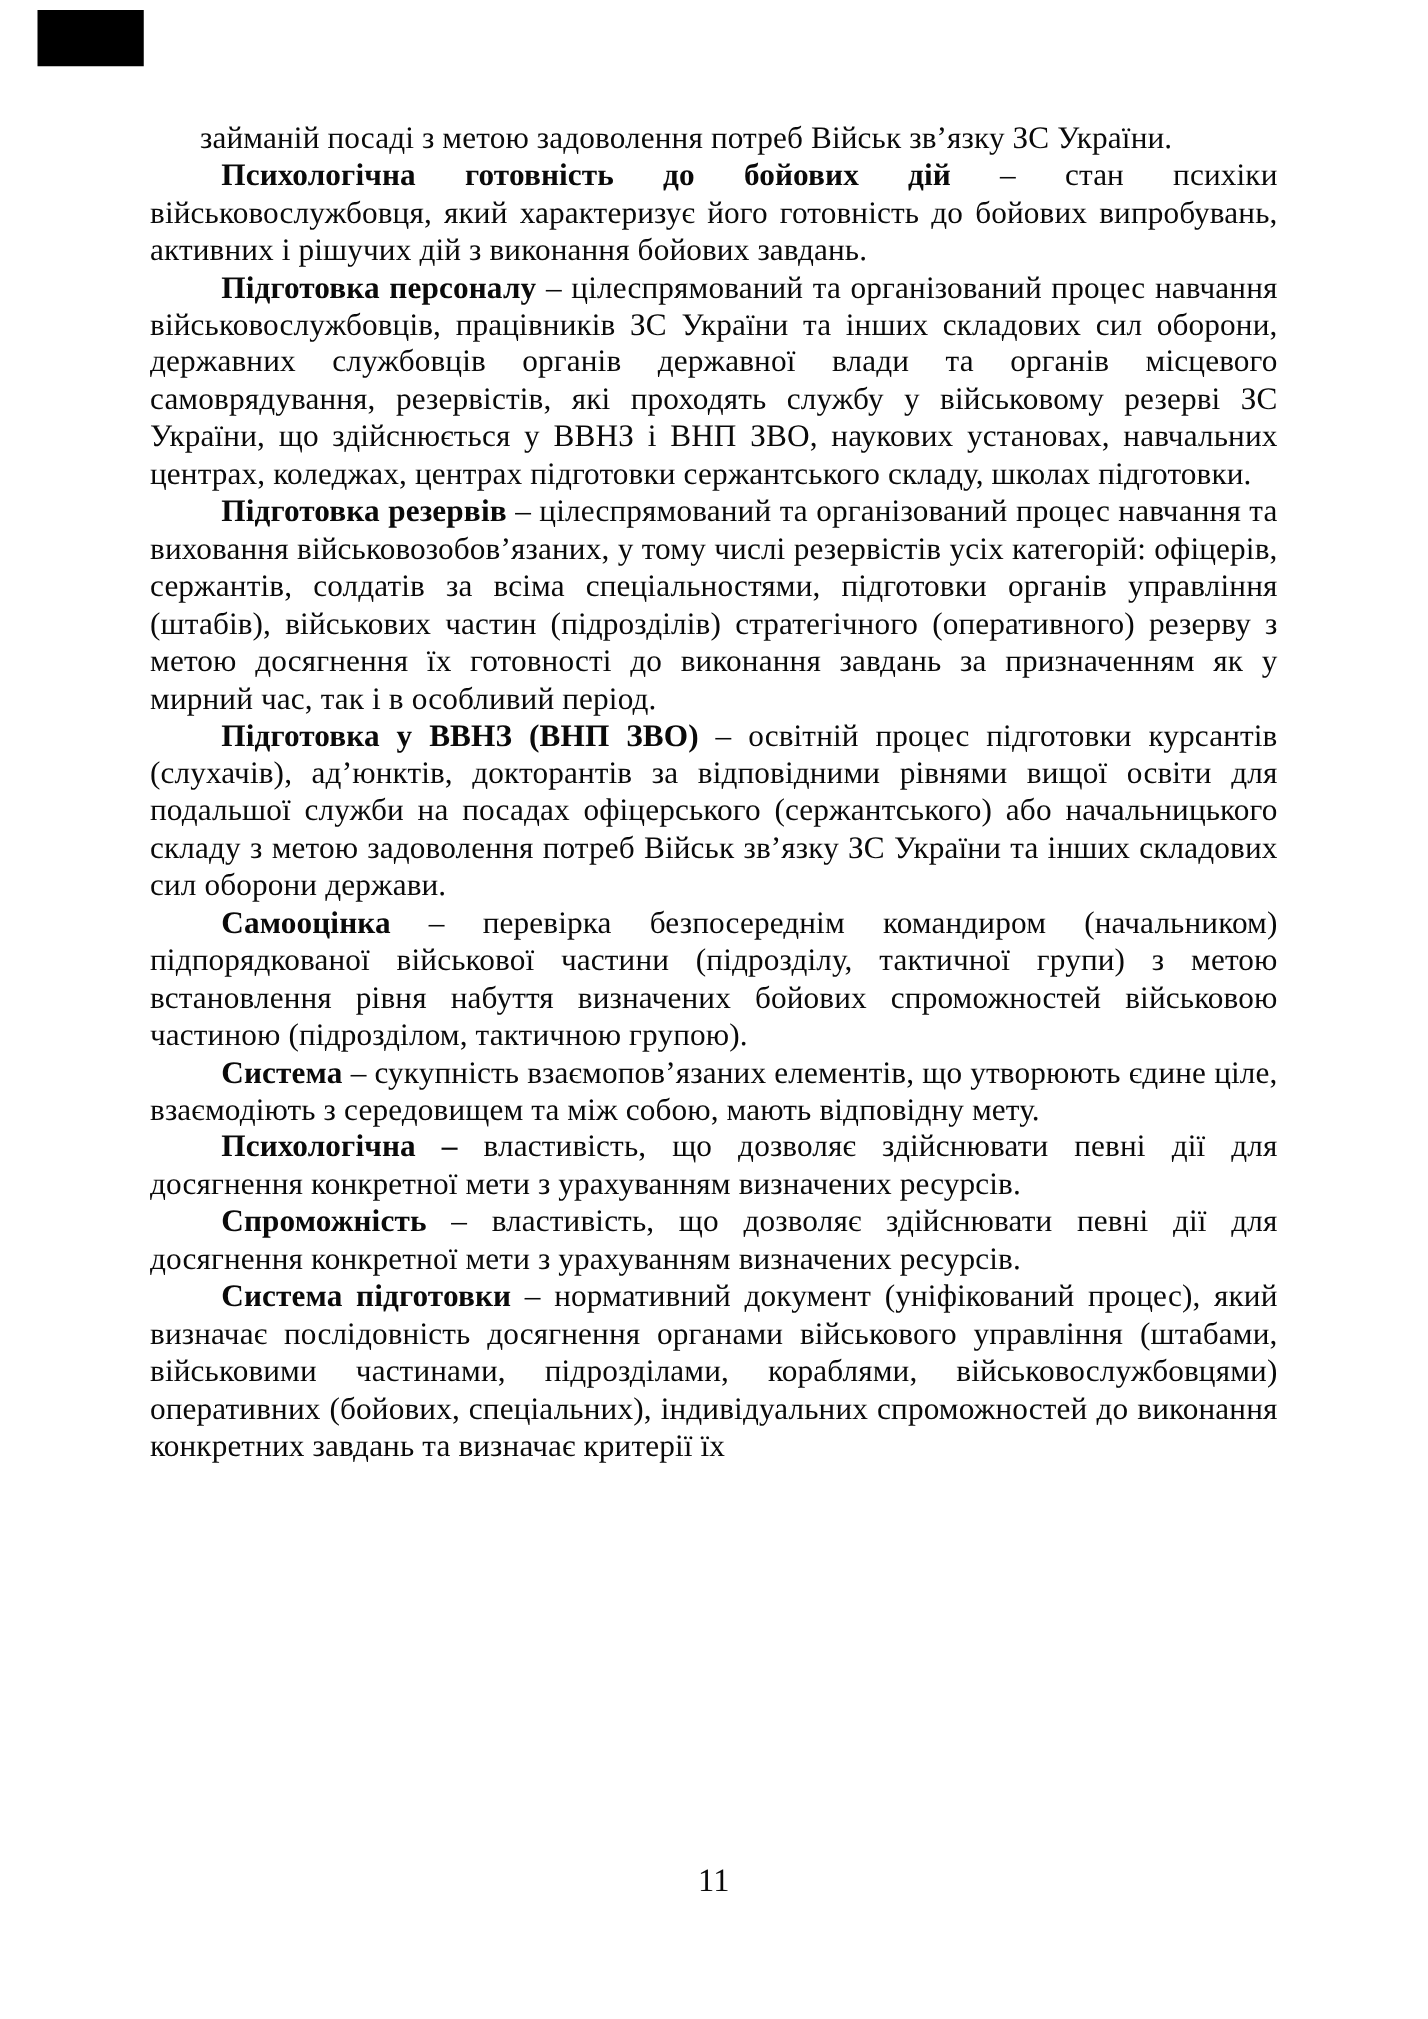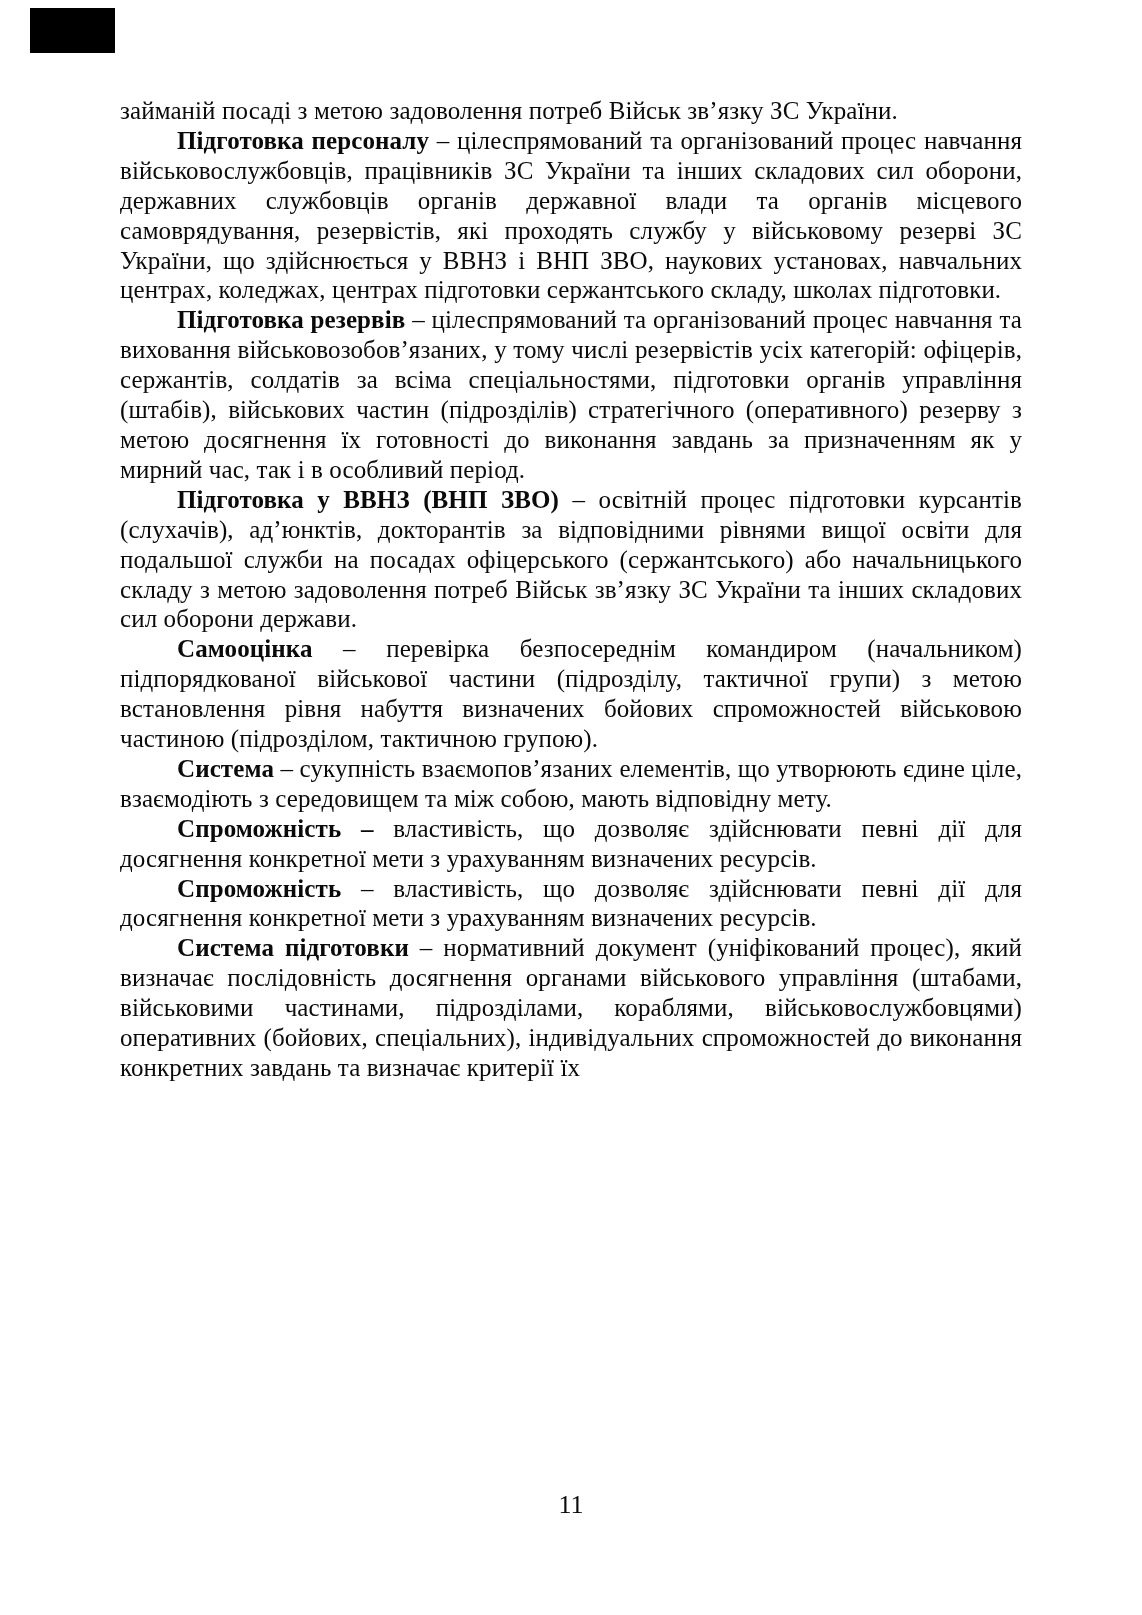"займаній посаді з метою задоволення" .textblock p.no-indent { margin-left: none -> 40px }
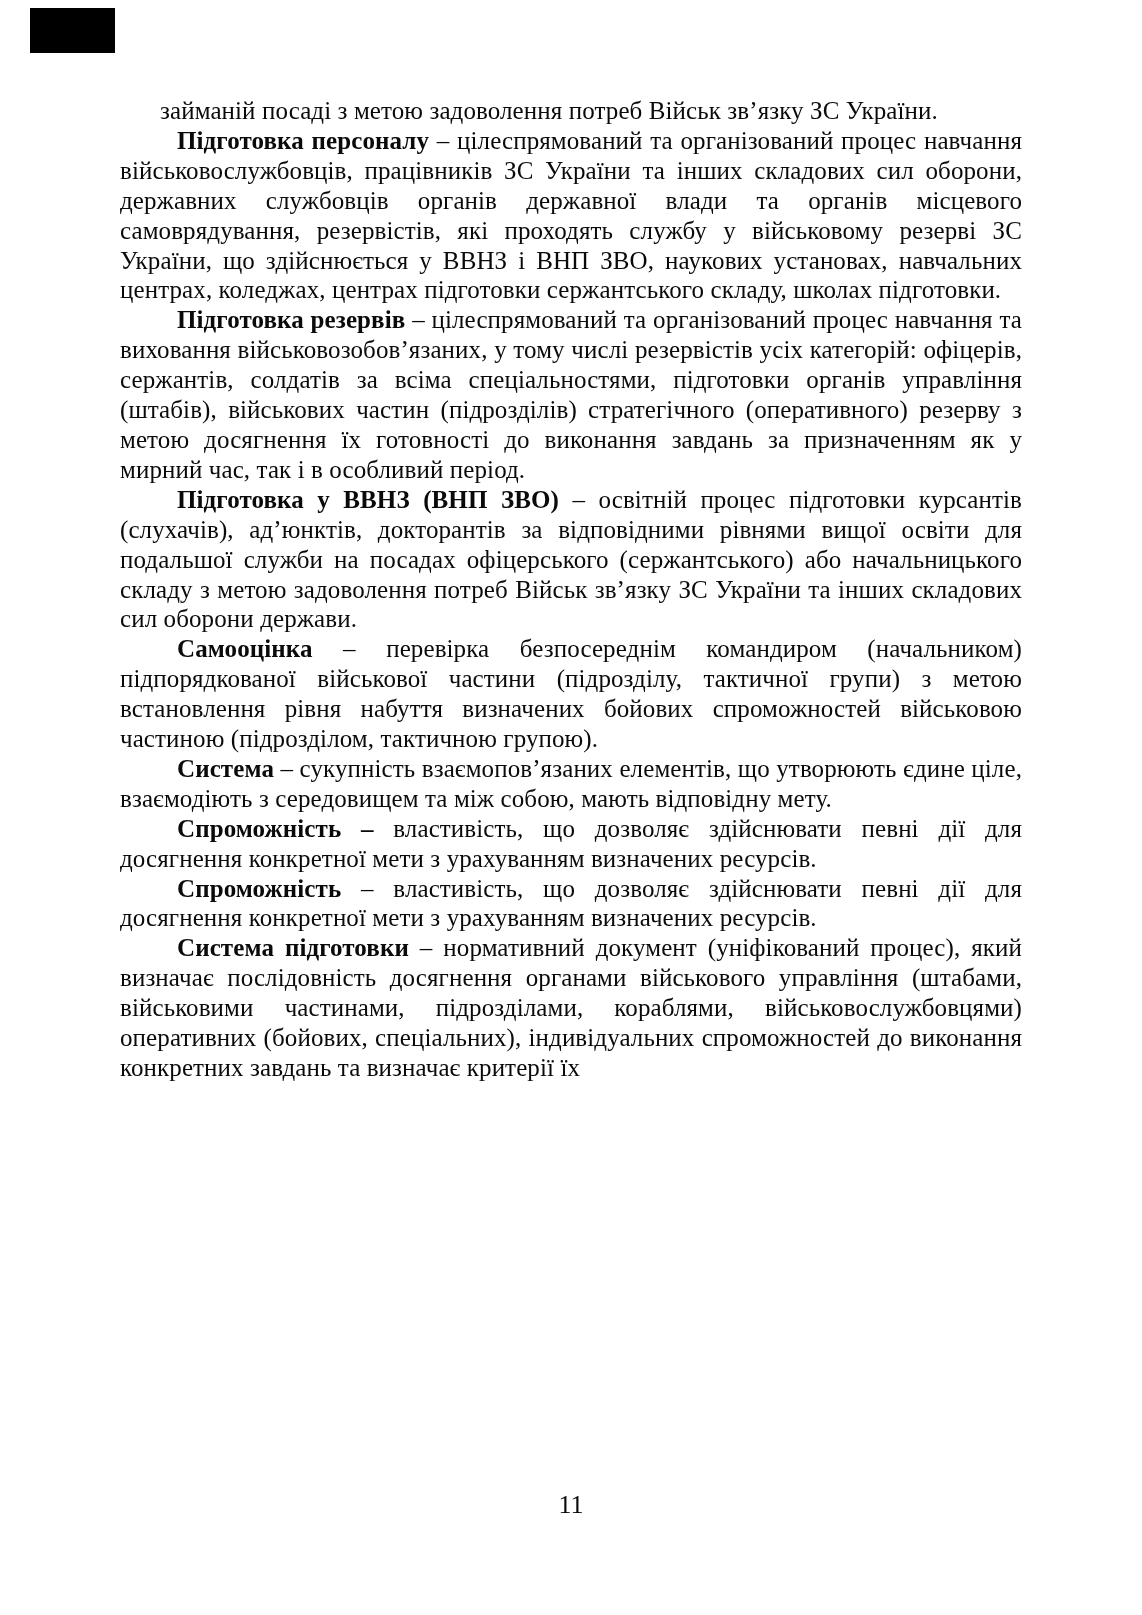"Психологічна готовність до бойових дій" p { html: none -> <p><span>Психологічна готовність до бойових дій</span> <span>– стан психіки військовослужбовця, який характеризує його готовність до бойових випробувань, активних і рішучих дій з виконання бойових завдань.</span></p> }
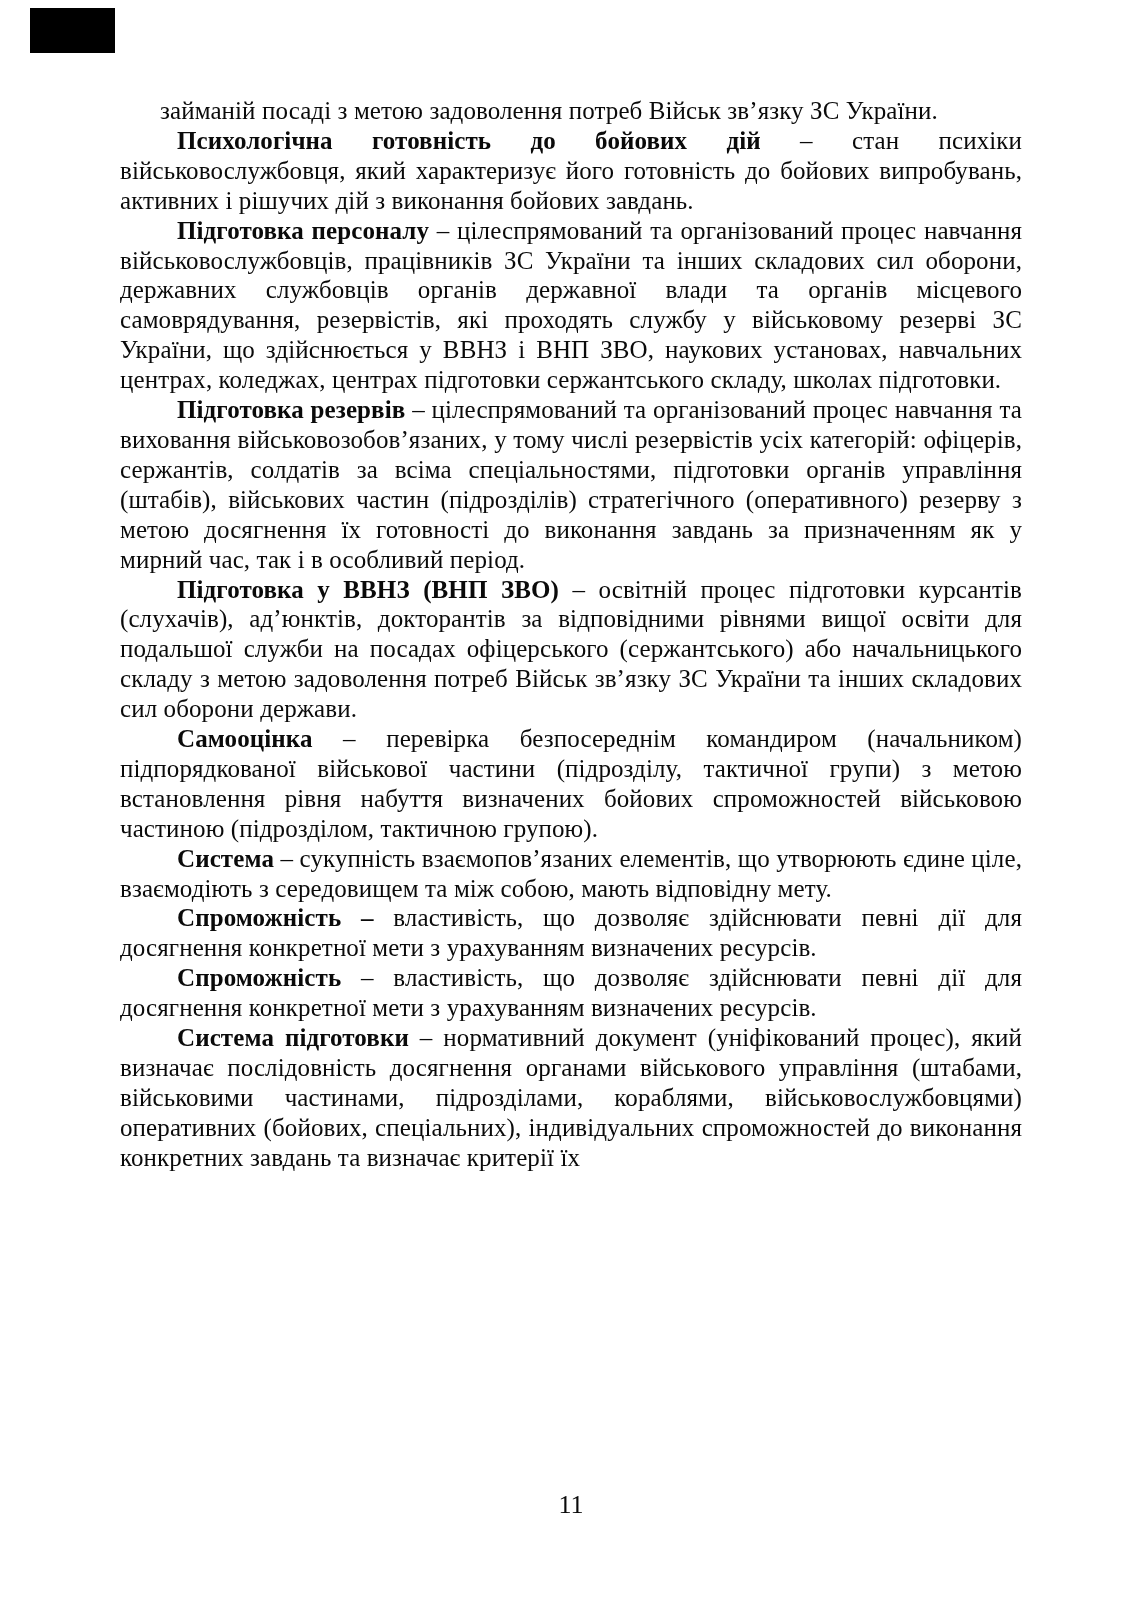"Спроможність –" span.term { text: Спроможність -> Психологічна }
